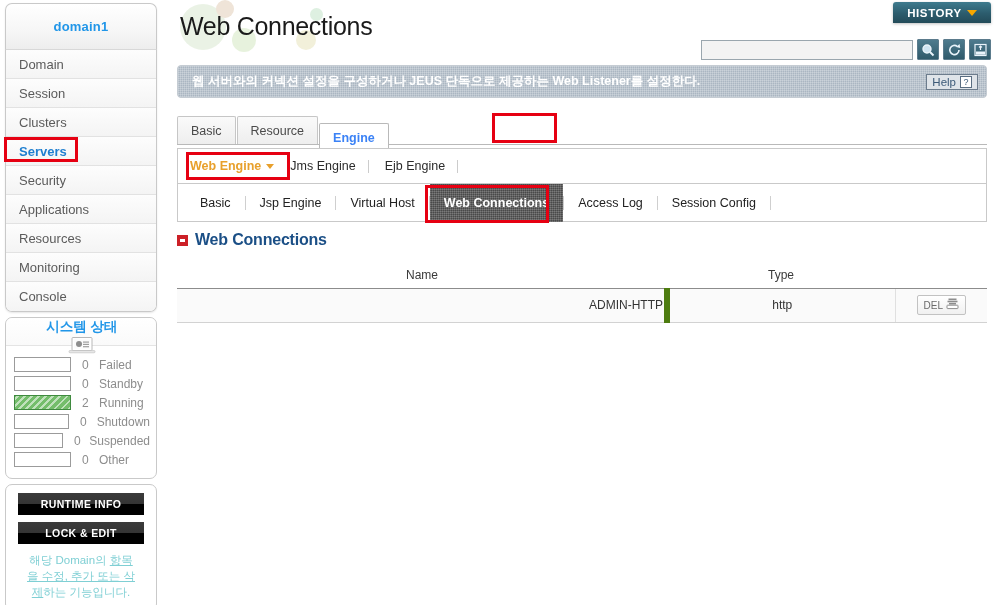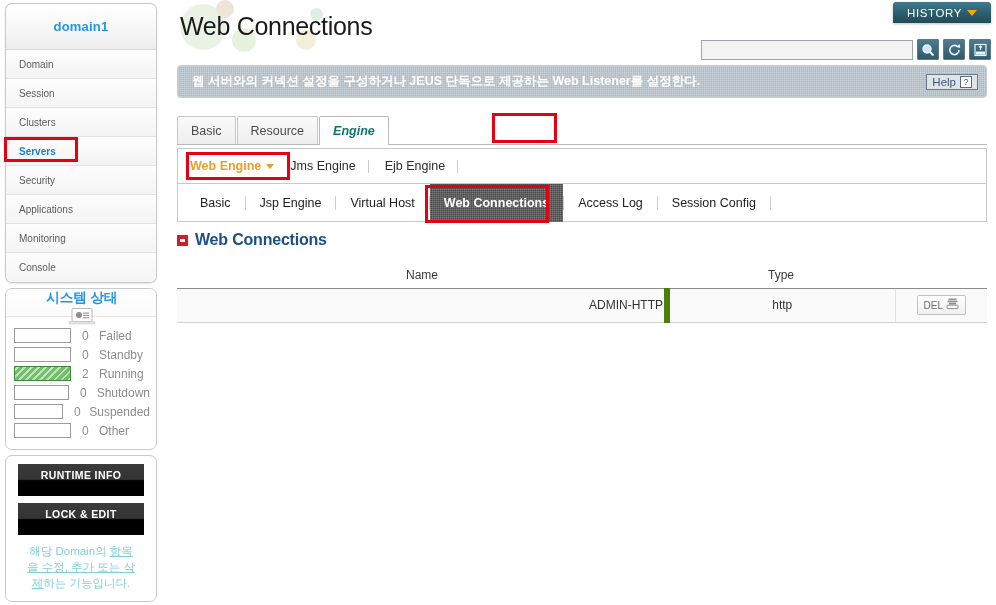"HISTORY" #history-btn .lbl { font-weight: normal -> bold }
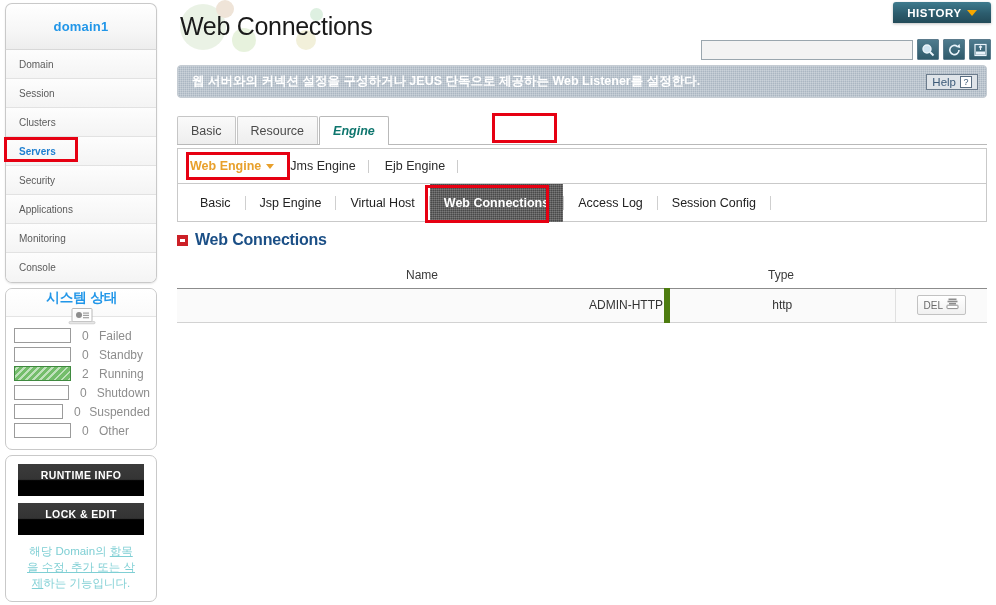"Domain" .nav-item { font-size: 10px -> 13px }
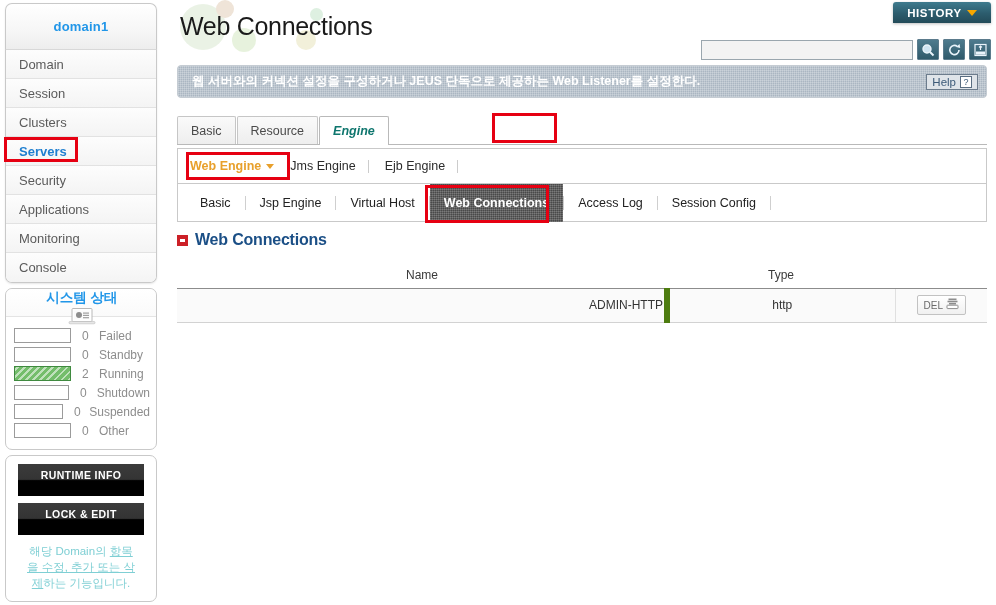"Engine" .tab1.active { color: #0f766e -> #3b82f6; font-style: italic -> none; top: 1px -> 8px }
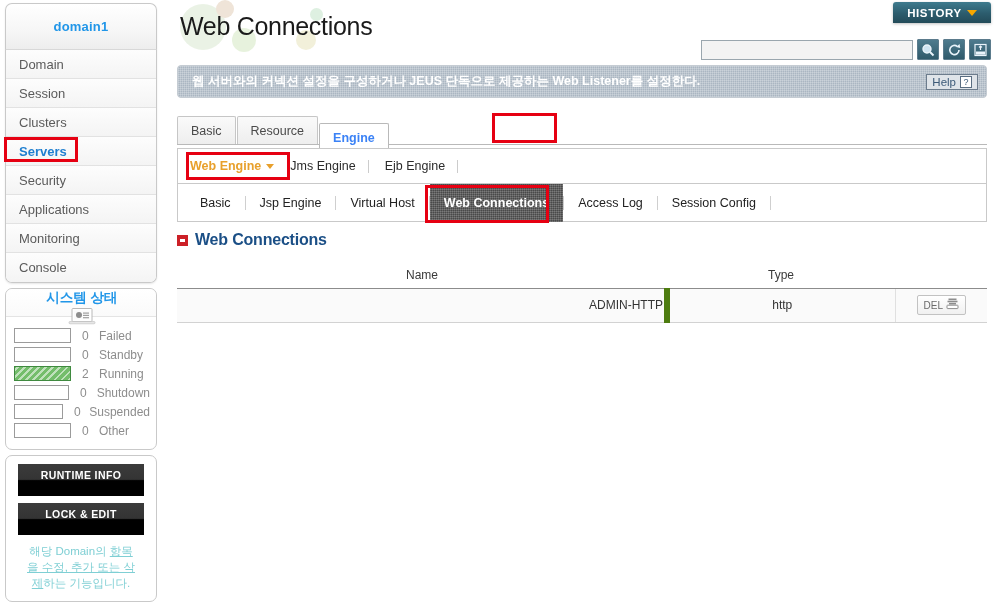"Resources" div.nav-item { html: none -> <div> <span>Resources</span> </div> }
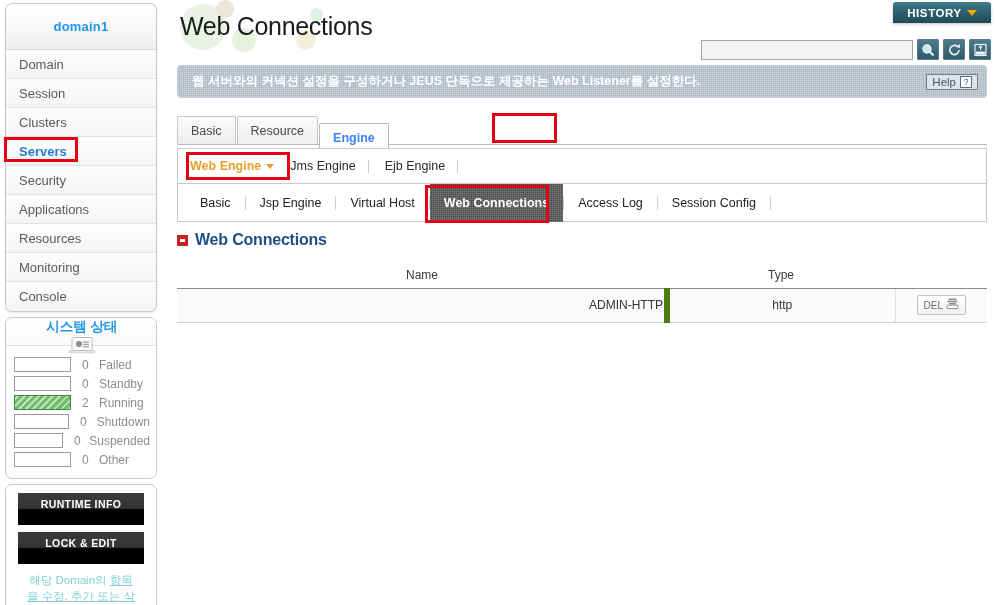"RUNTIME INFO" .dark-btn { height: 32px -> 22px }
